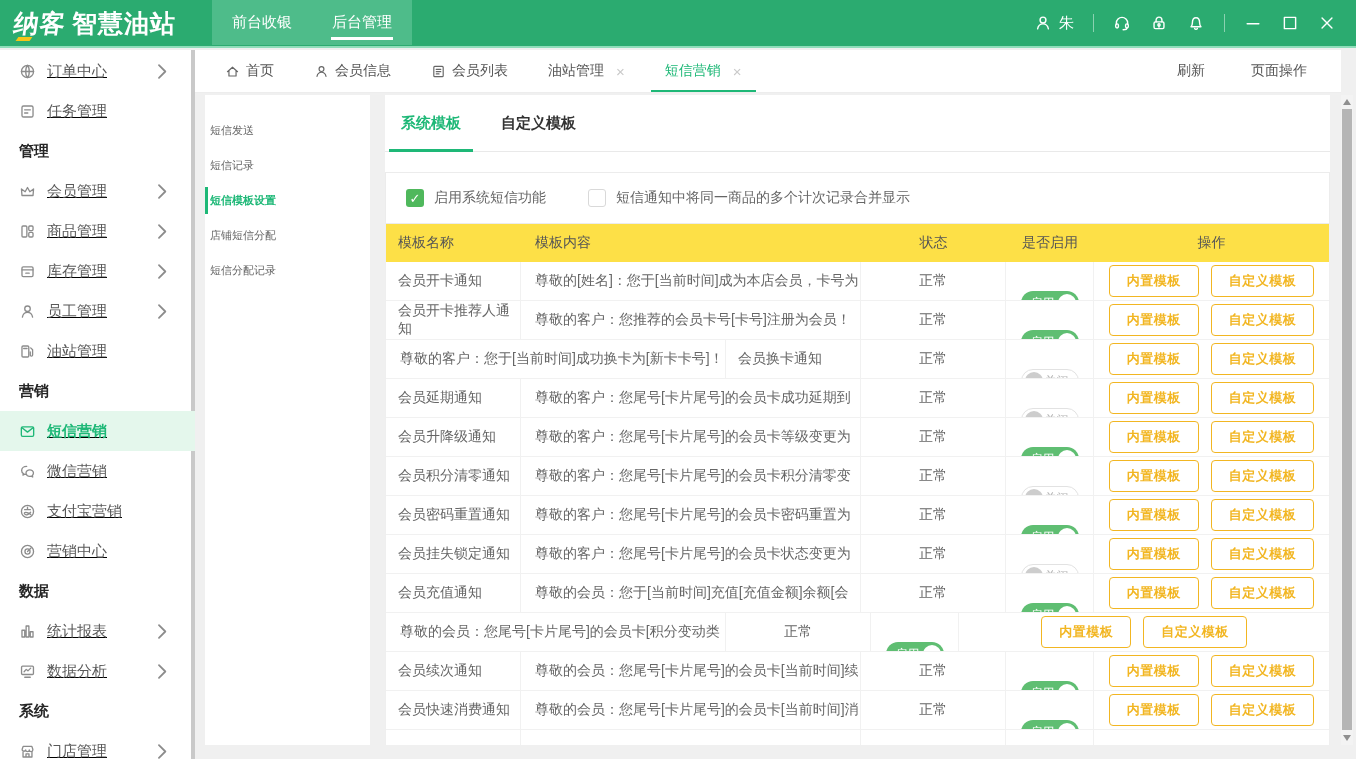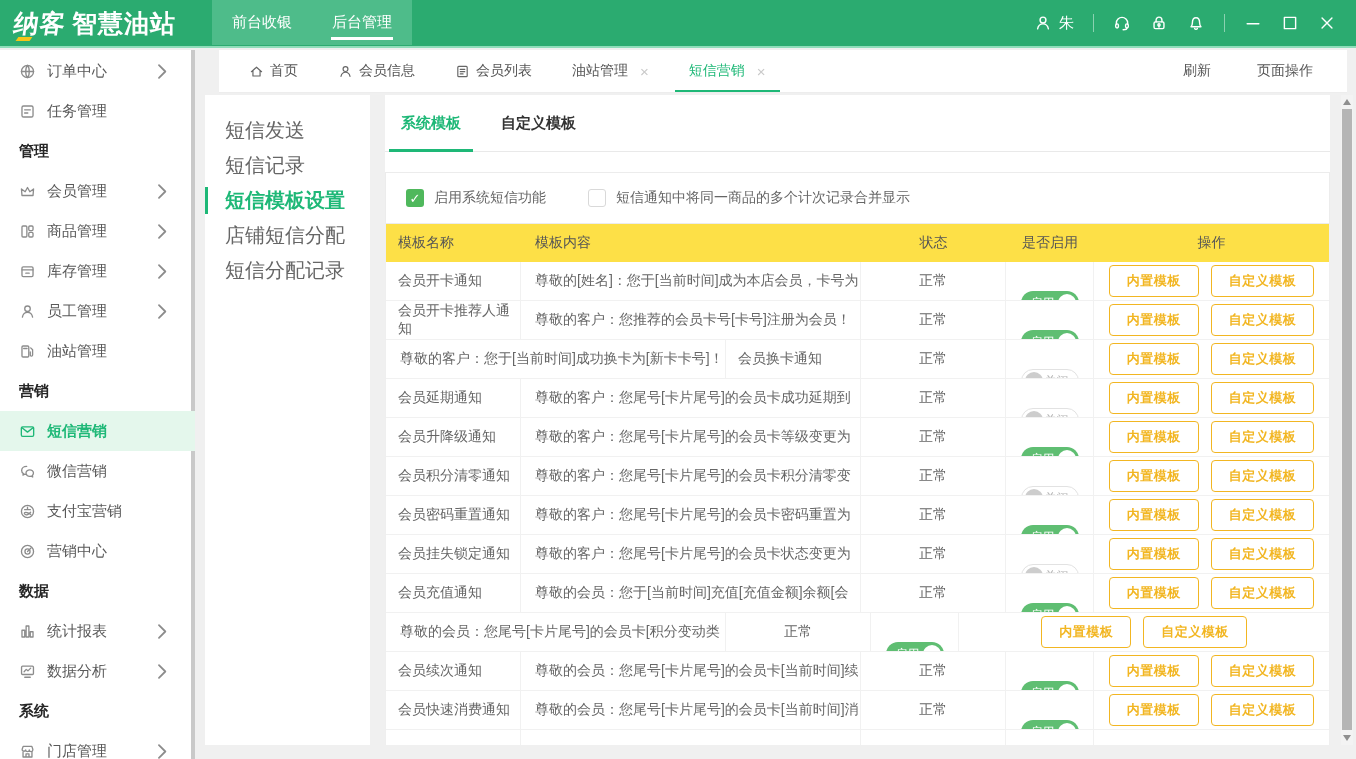"订单中心" .sb-item { text-decoration: none -> underline }
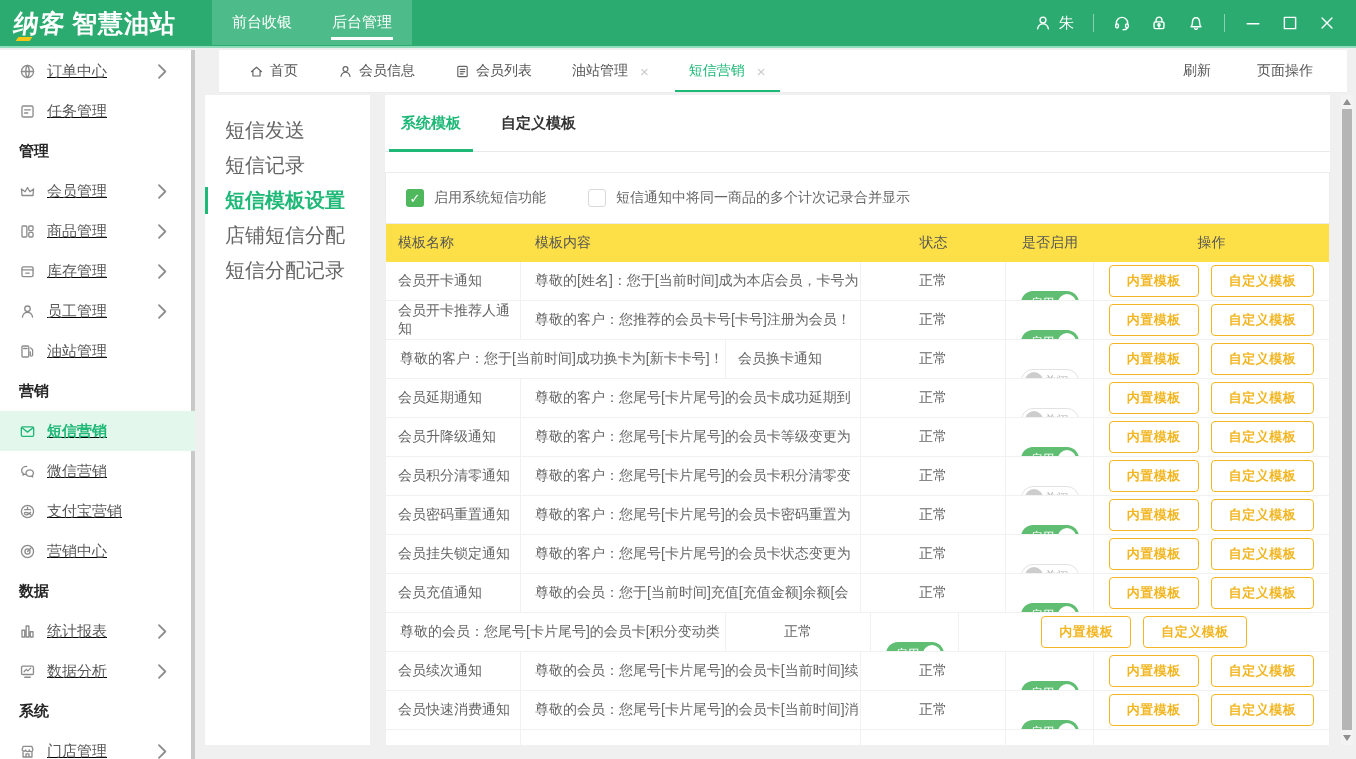"首页" .tabbar { margin-left: 24px -> none; right: 9px -> 15px }
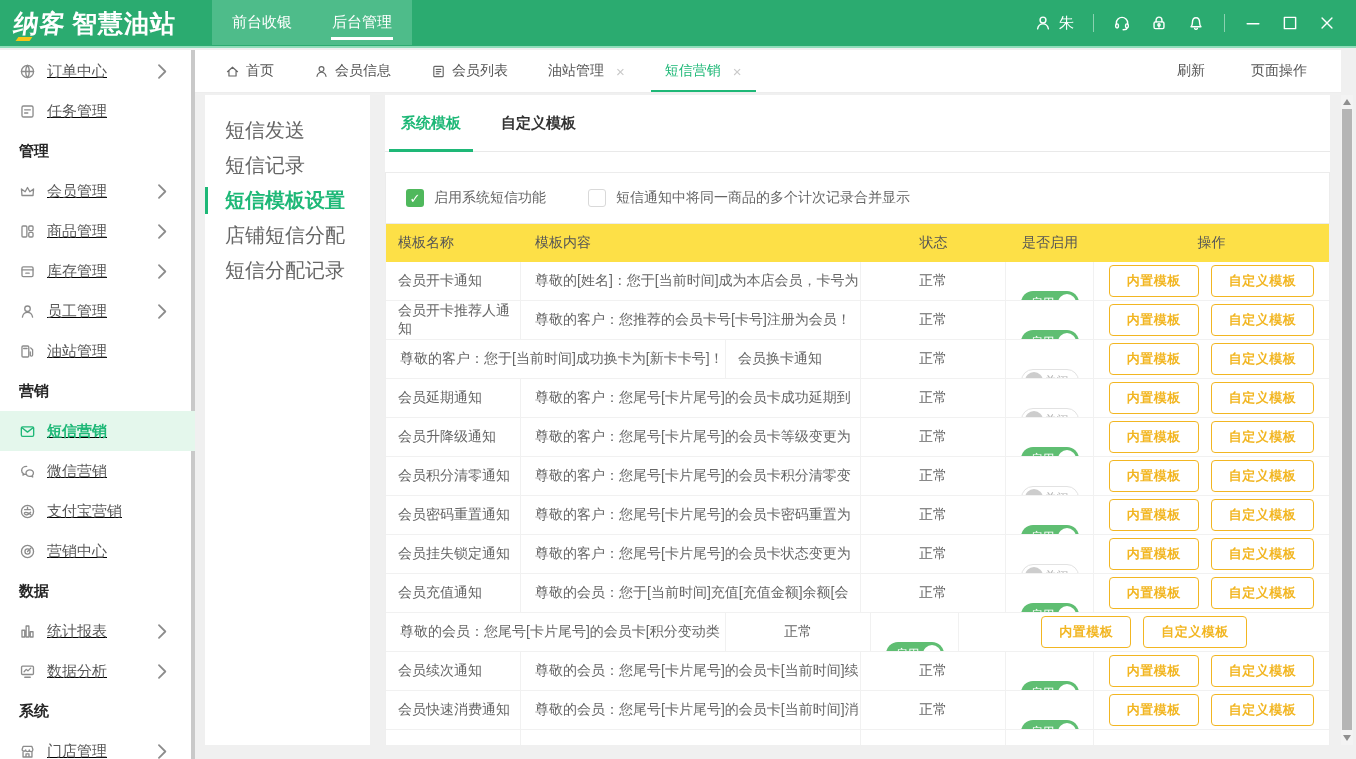"短信发送" .sm-item { font-size: 20px -> 11px; padding-left: 20px -> 5px }
